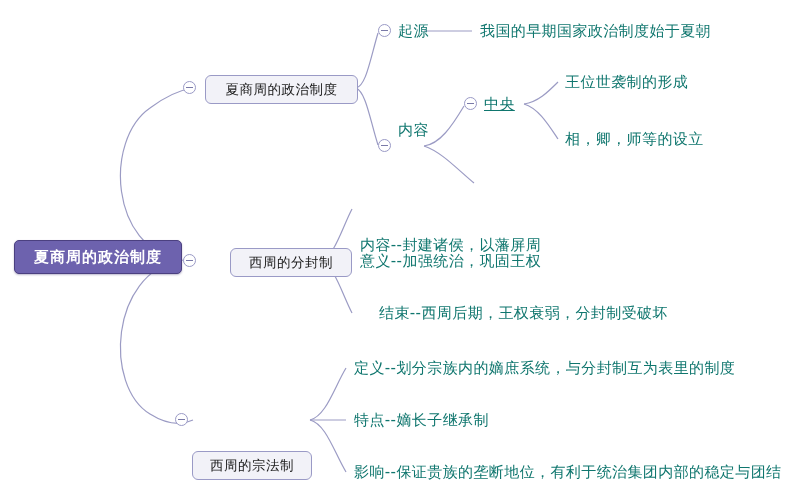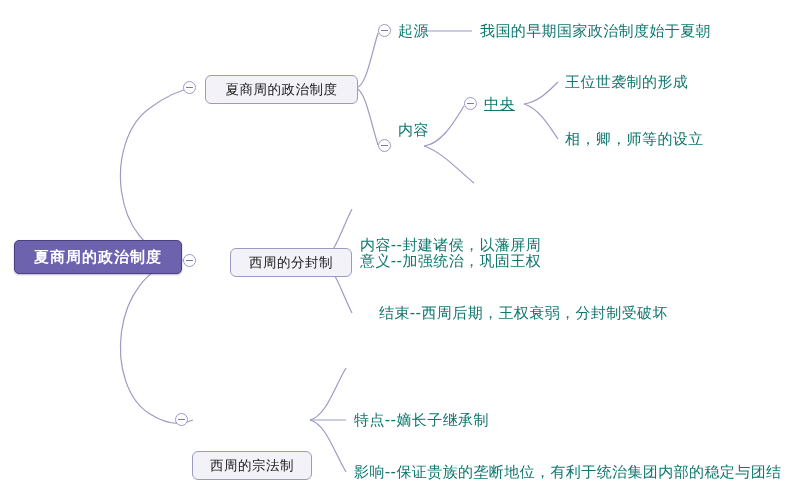"定义--划分宗族内的嫡庶系统，与分封制互为表里的制度" div.node { html: none -> <div>定义--划分宗族内的嫡庶系统，与分封制互为表里的制度</div> }
